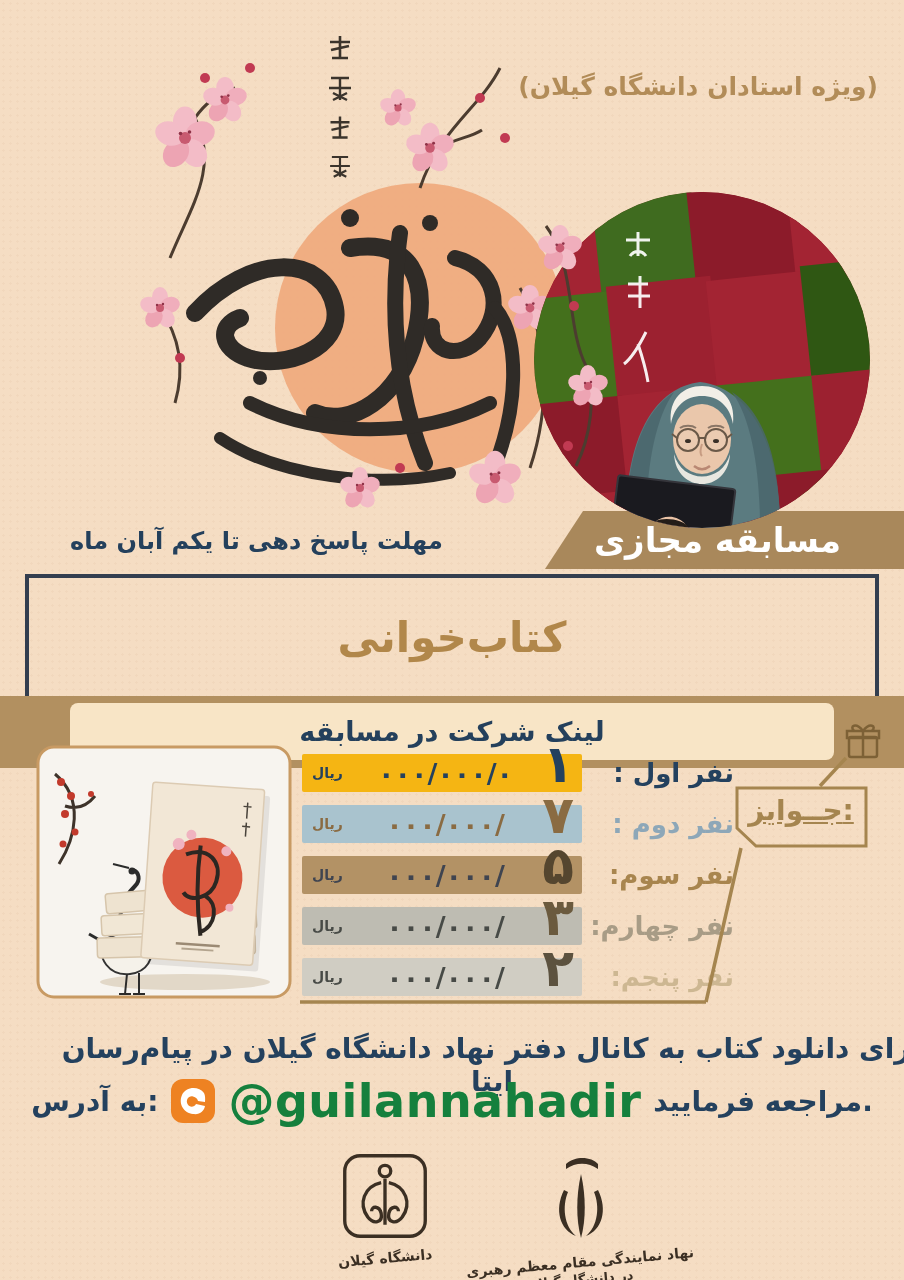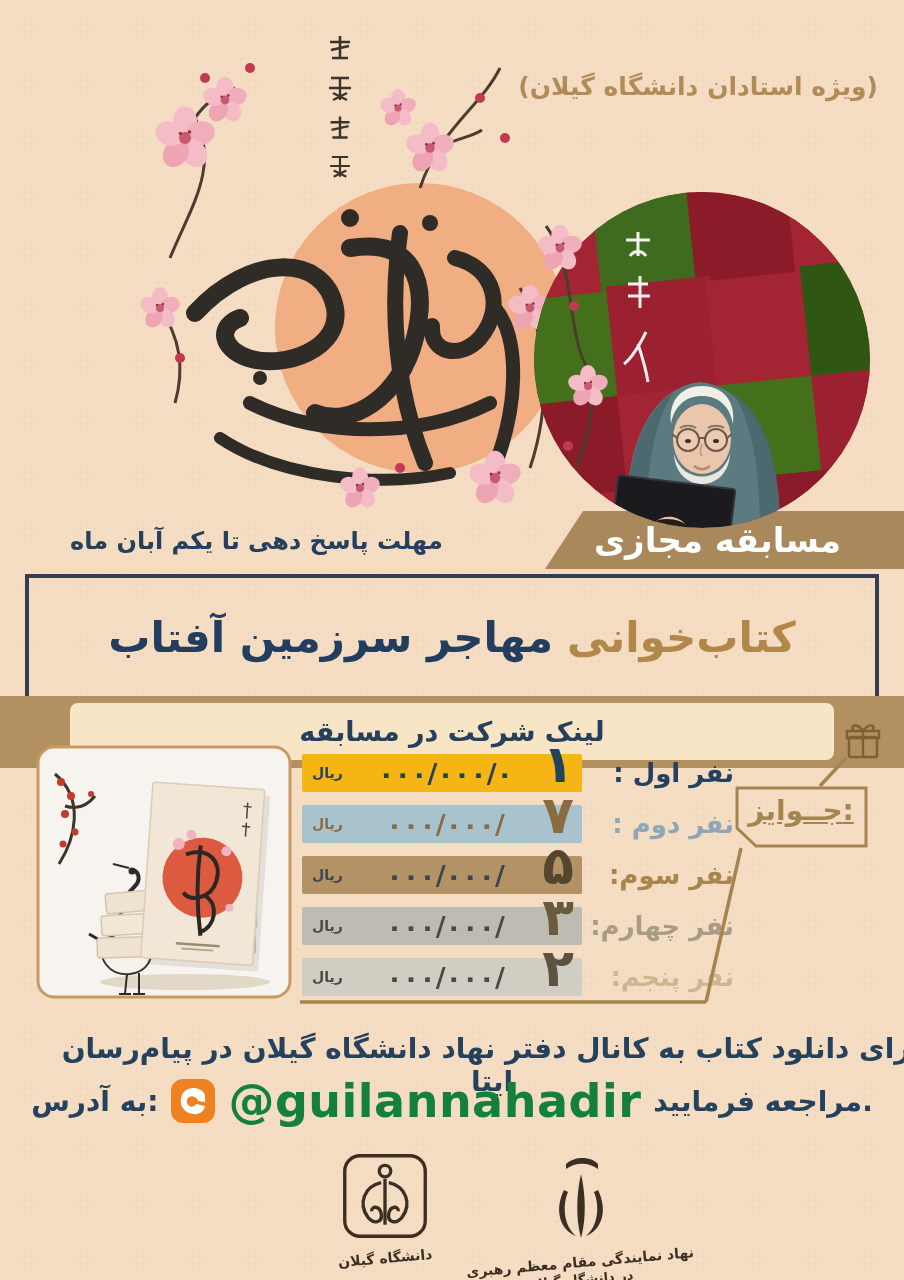"مهاجر سرزمین آفتاب" span.title-part2 { html: <span>مهاجر سرزمین آفتاب</span> -> none }
